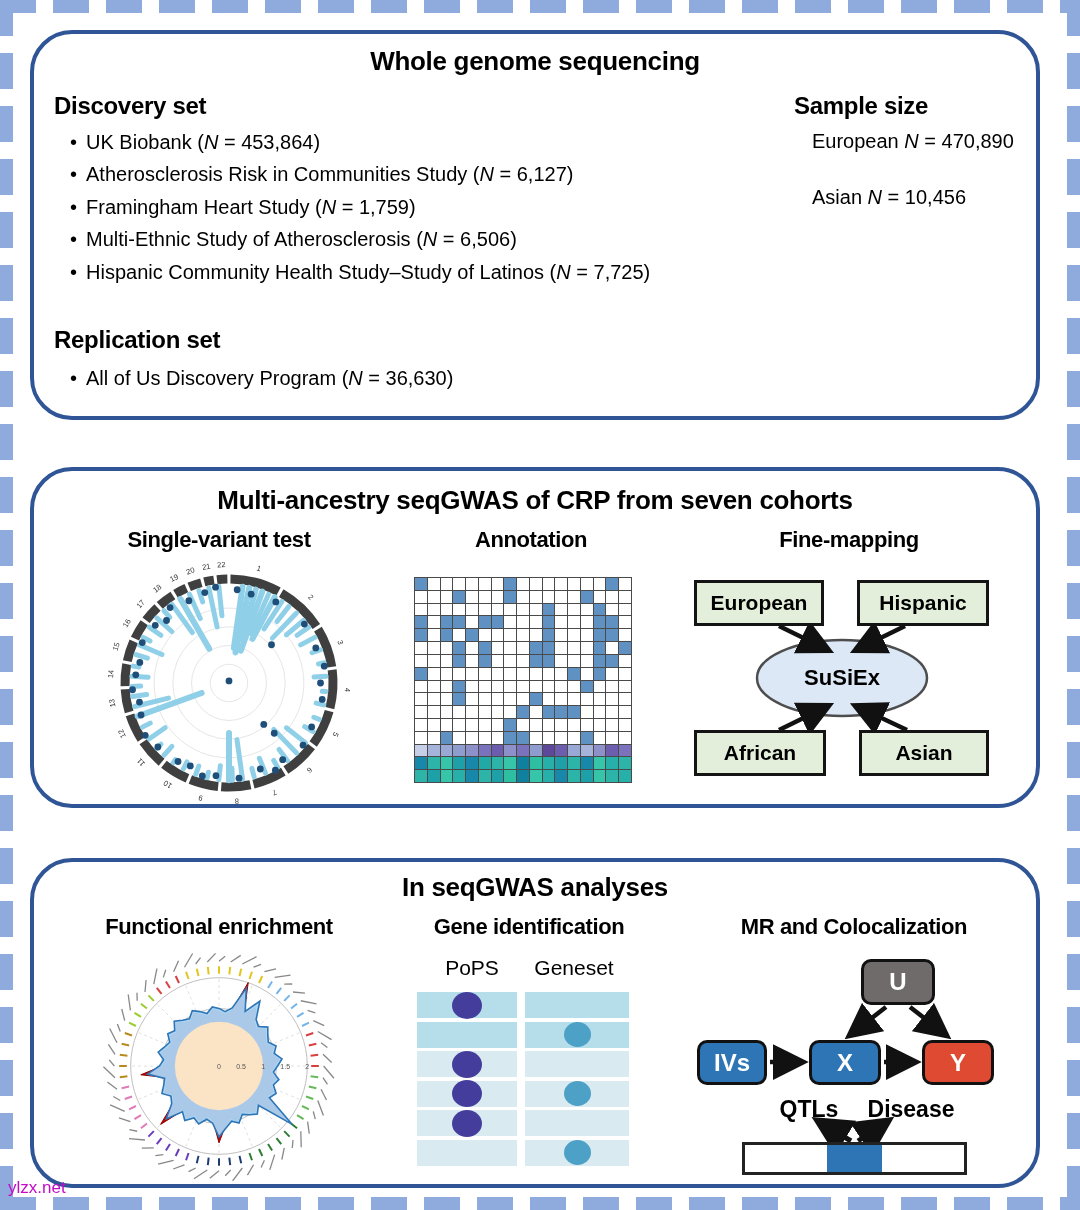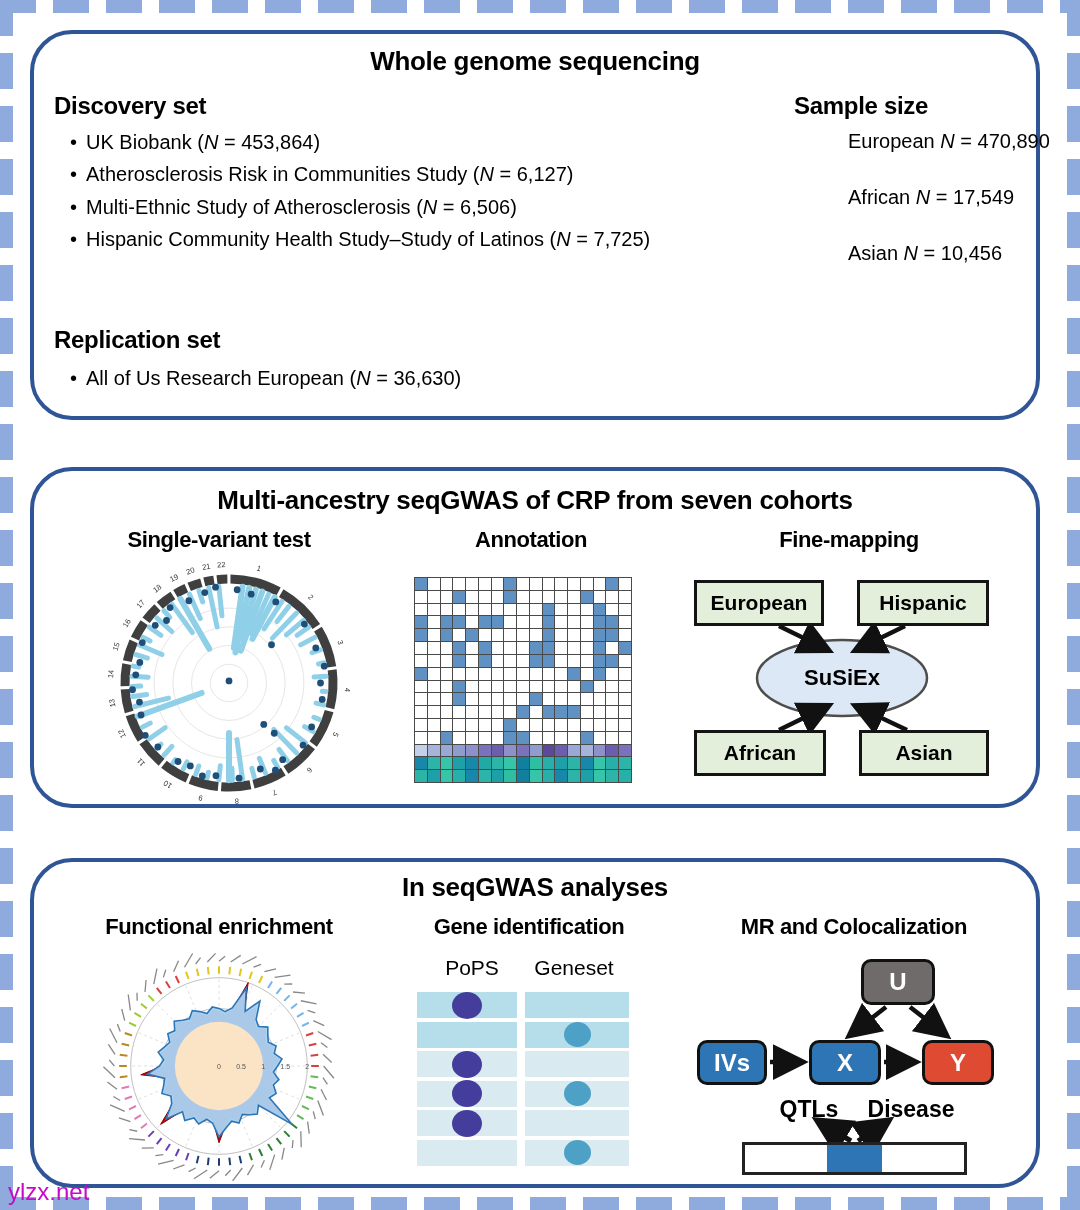"European N = 470,890" div.sample-list { left: 814px -> 778px }
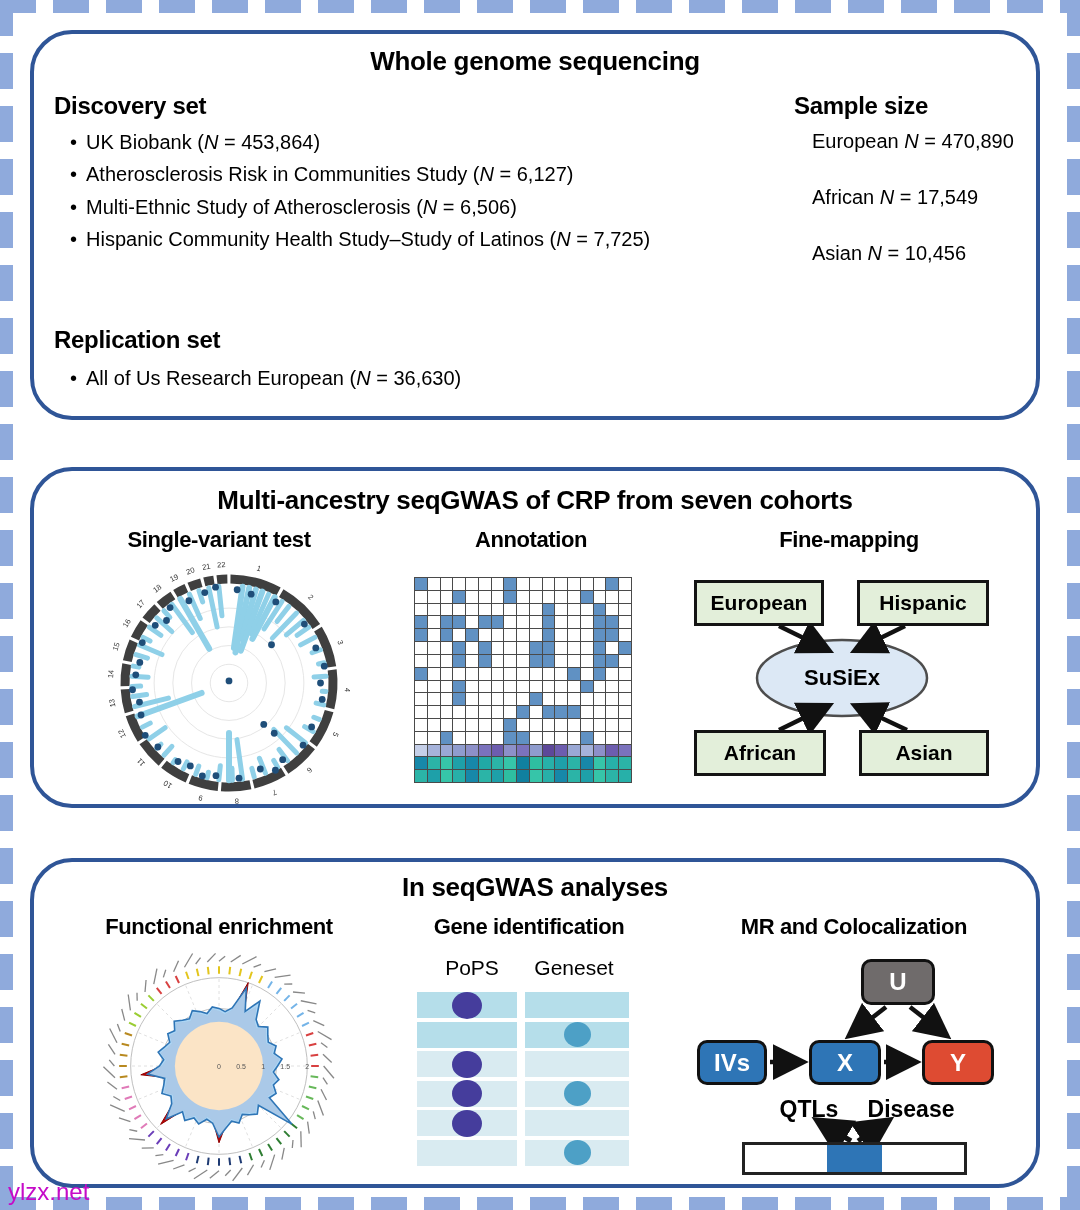"• Framingham Heart Study (N" div.li { html: none -> <div><span>•</span><span>Framingham Heart Study</span> <span>(</span><i>N</i><span> = </span><span>1,759</span><span>)</span></div> }
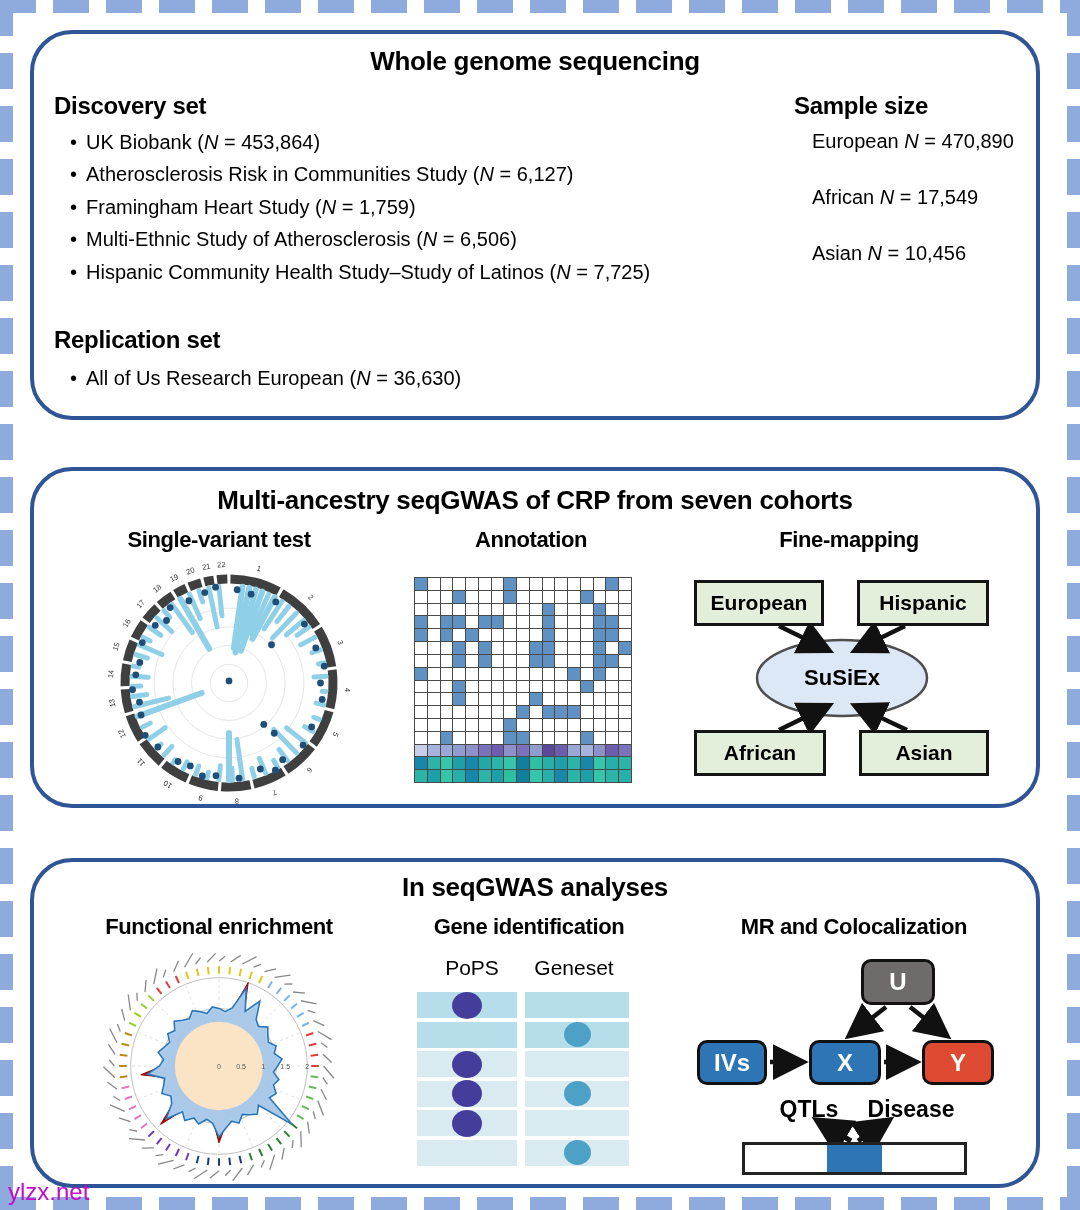"African N = 17,549" div.sample-li { html: <div><span>African</span> <i>N</i><span> = </span><span>17,549</span></div> -> none }
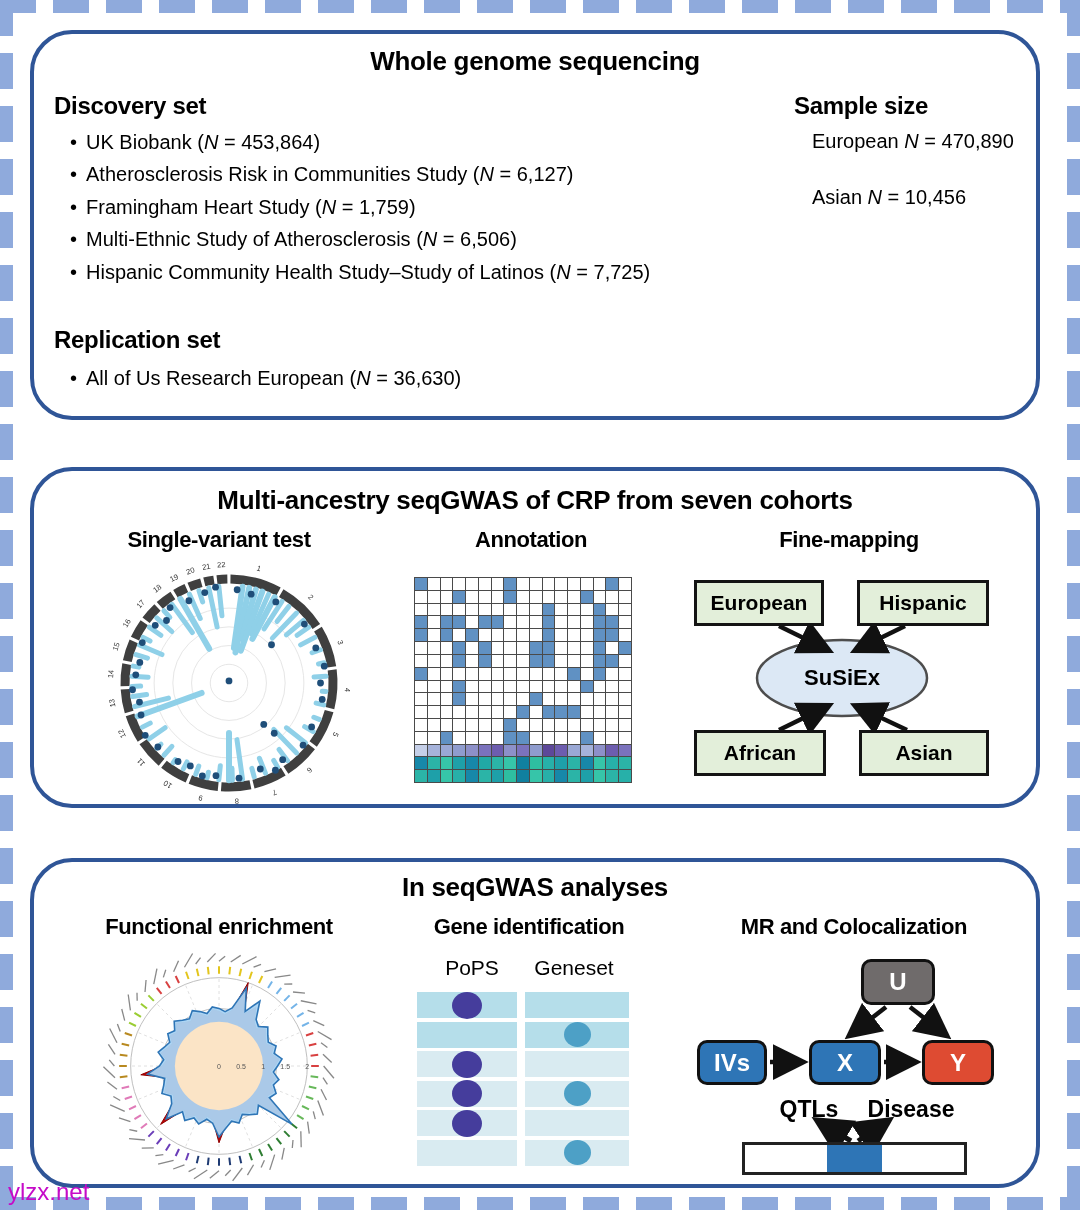"All of Us Research European" span { text: Research European -> Discovery Program }
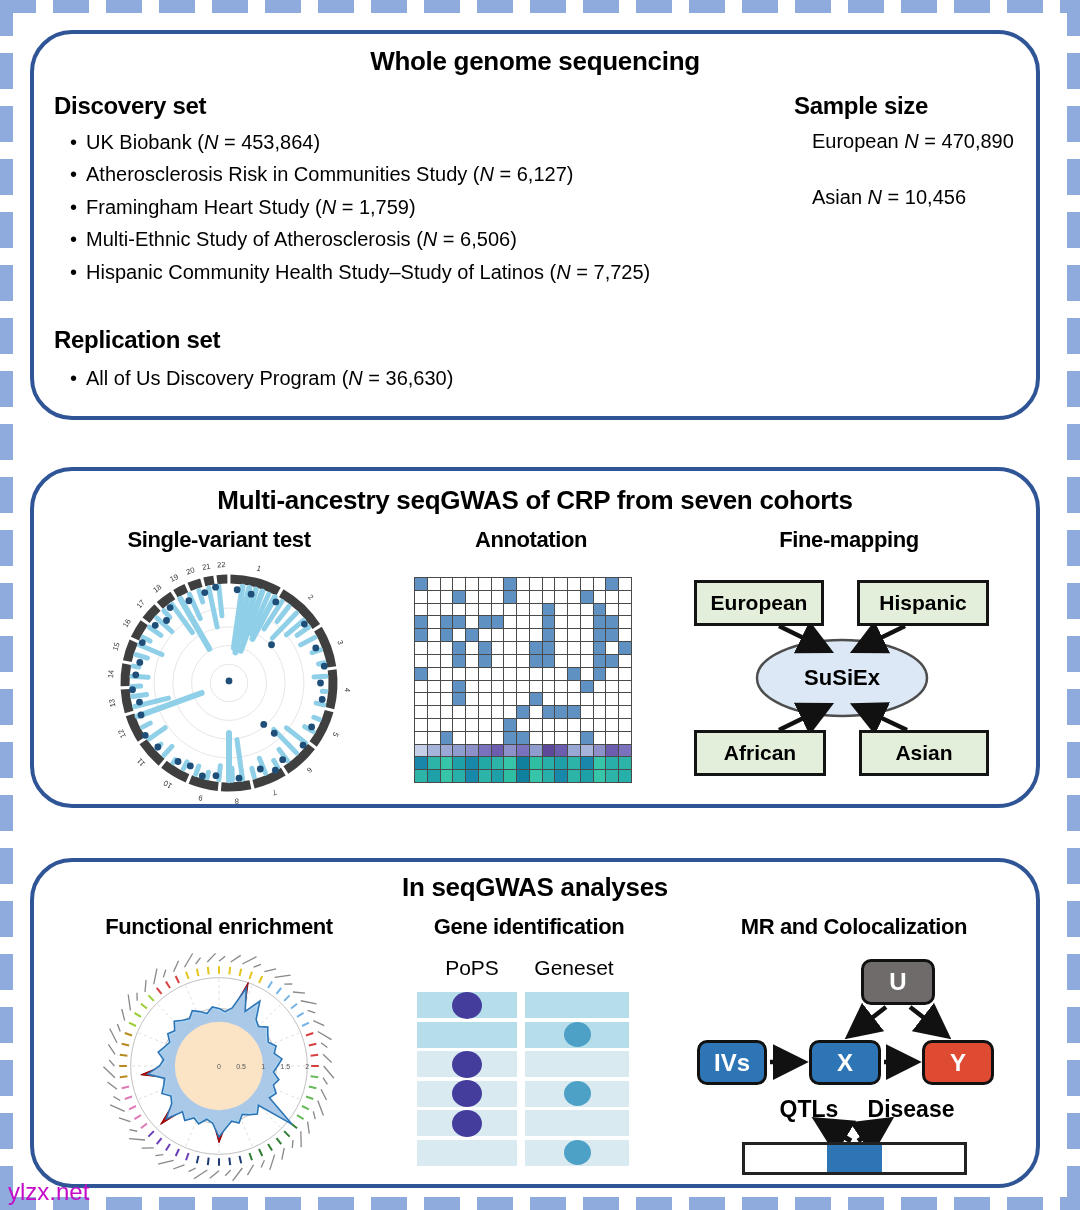"ylzx.net" #watermark { font-size: 24px -> 17px }
